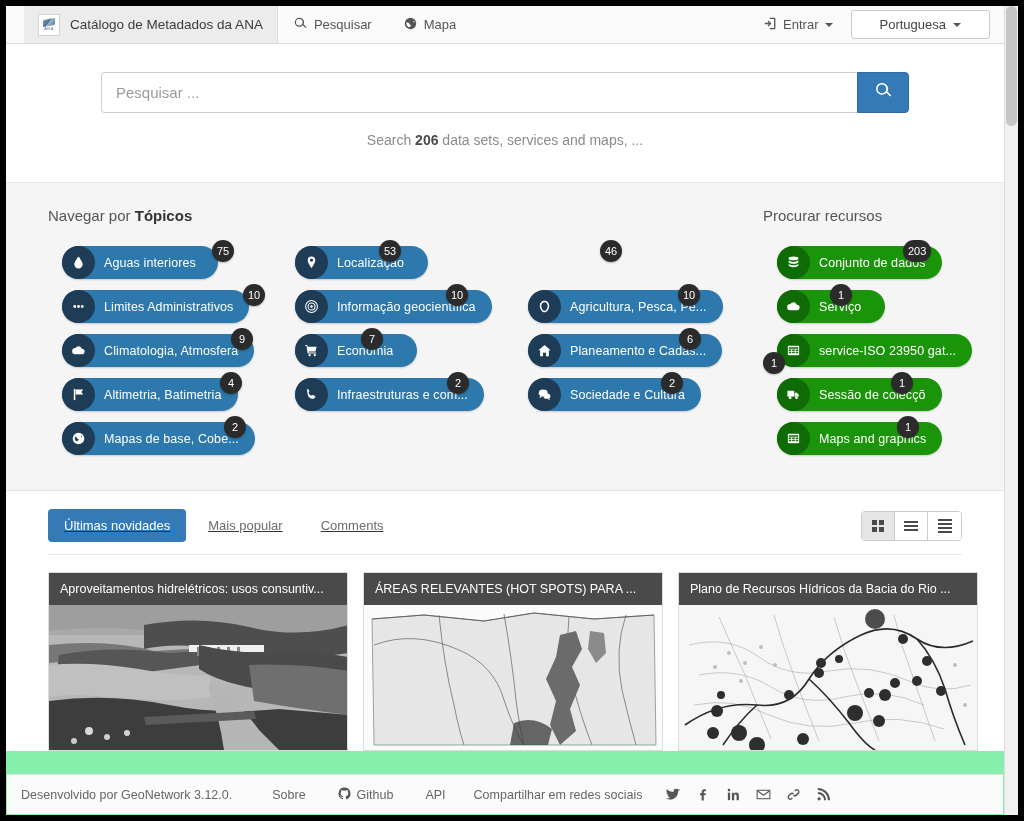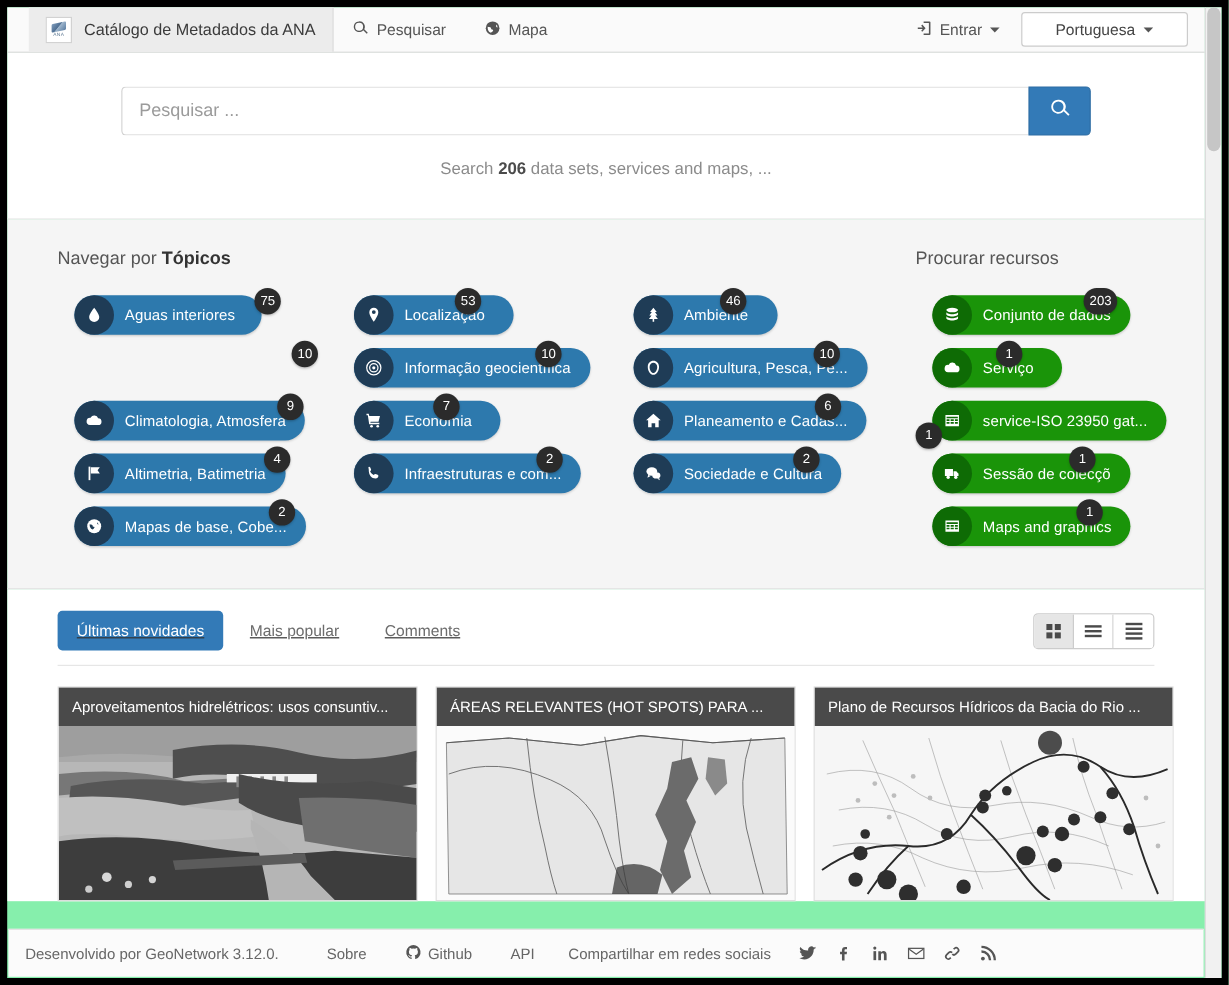"Ambiente" div.pill { html: <div> <span> <svg> <path></path> </svg> </span> <span>Ambiente</span> </div> -> none }
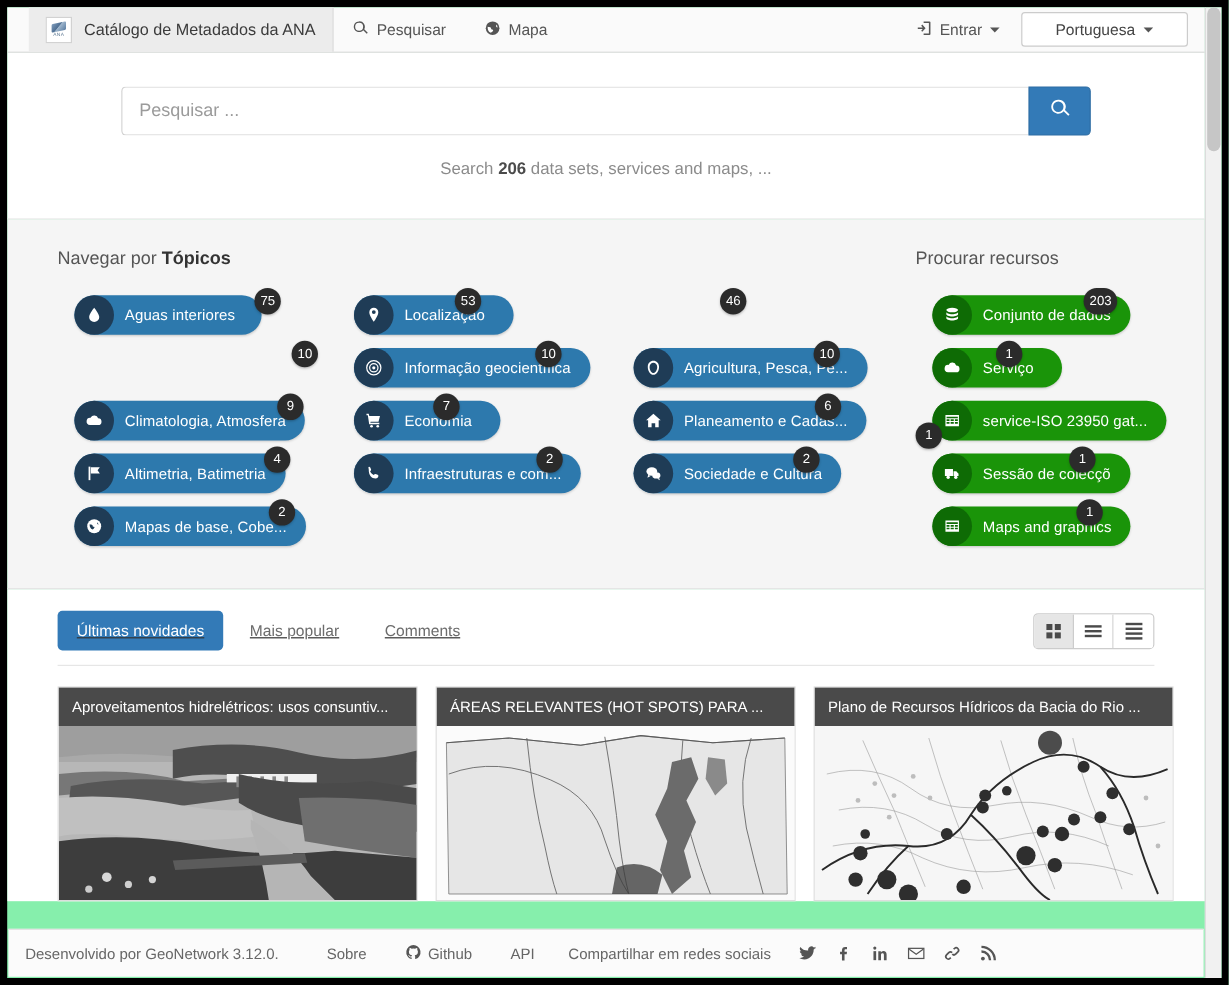"Limites Administrativos" div.pill { html: none -> <div> <span> <svg> <circle></circle> <circle></circle> <circle></circle> </svg> </span> <span>Limites Administrativos</span> </div> }
